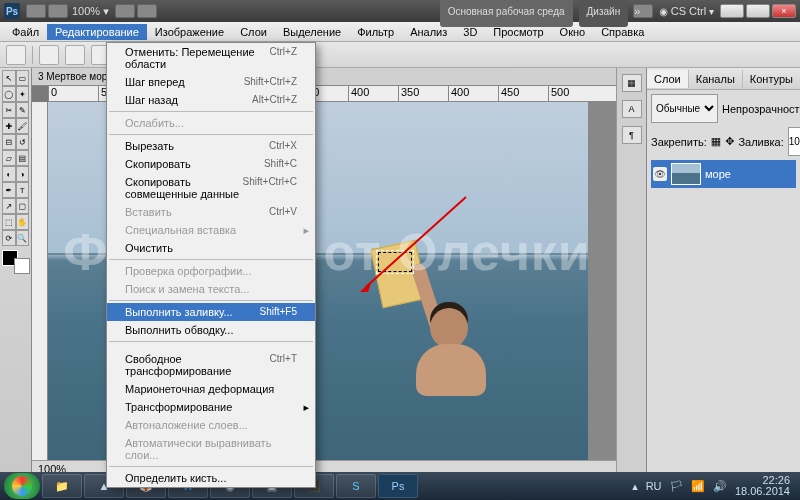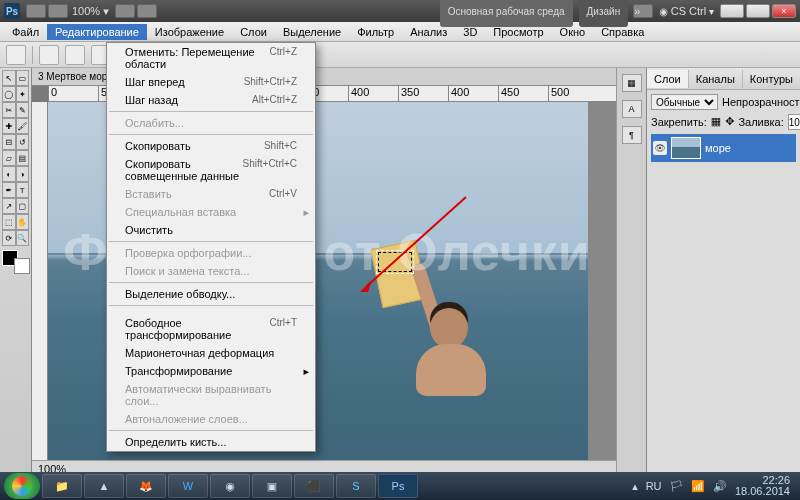"Обычные" .panel-row select,.panel-row input { height: 16px -> 29px }
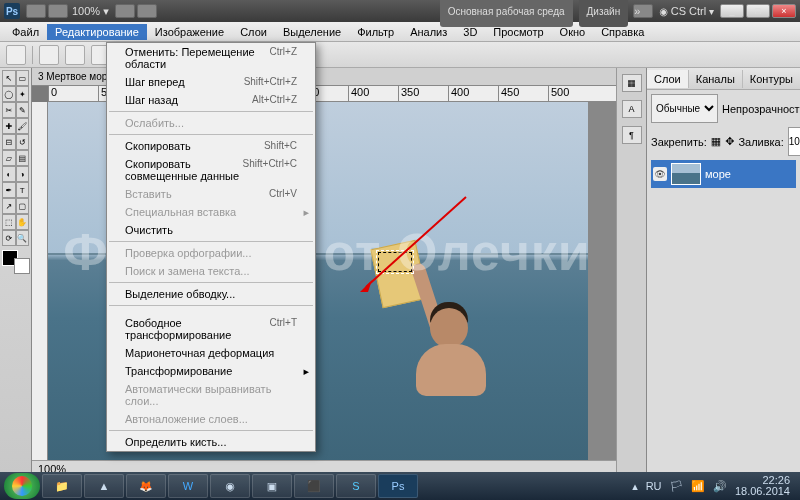"Вырезать" div.di { html: none -> <div> <span>Вырезать</span> <span>Ctrl+X</span> </div> }
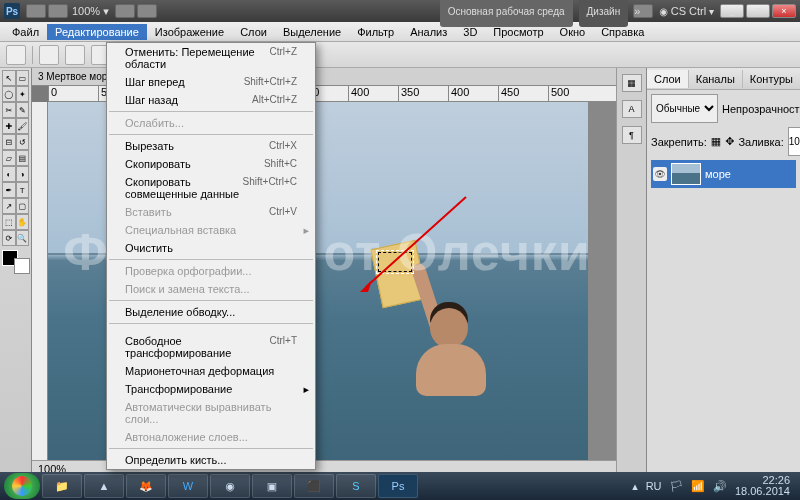"Выполнить заливку..." div.di { html: none -> <div> <span>Выполнить заливку...</span> <span>Shift+F5</span> </div> }
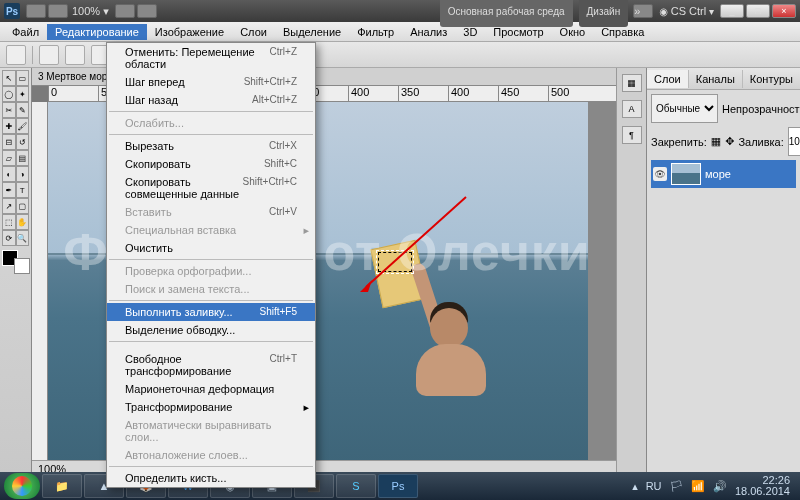"Выделение обводку..." span { text: Выделение -> Выполнить }
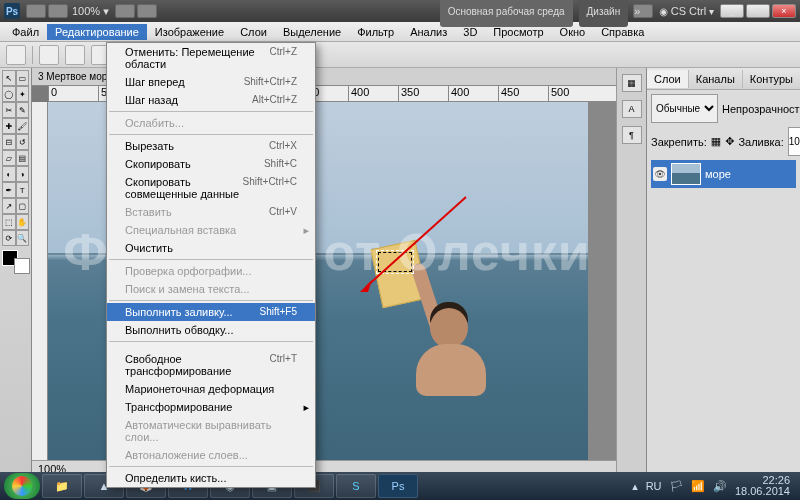"Автоматически выравнивать слои..." div.di { order: before "Автоналожение слоев..." -> after "Автоналожение слоев..." }
